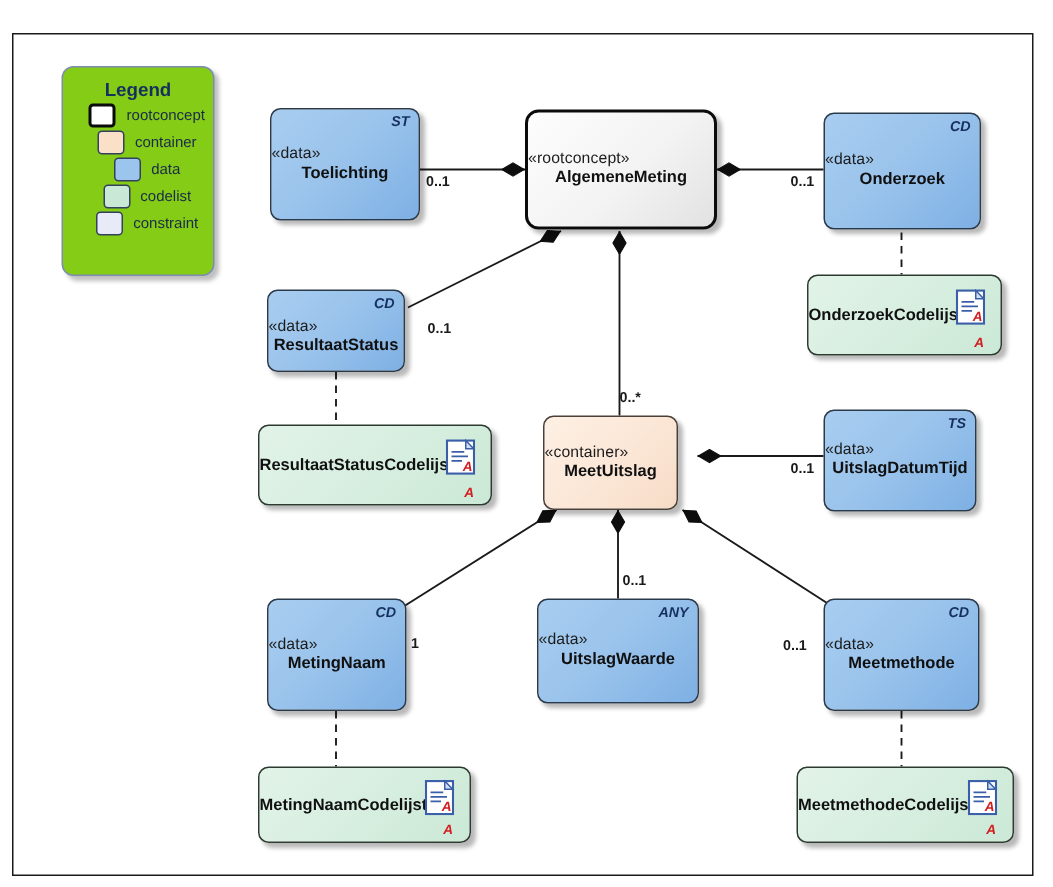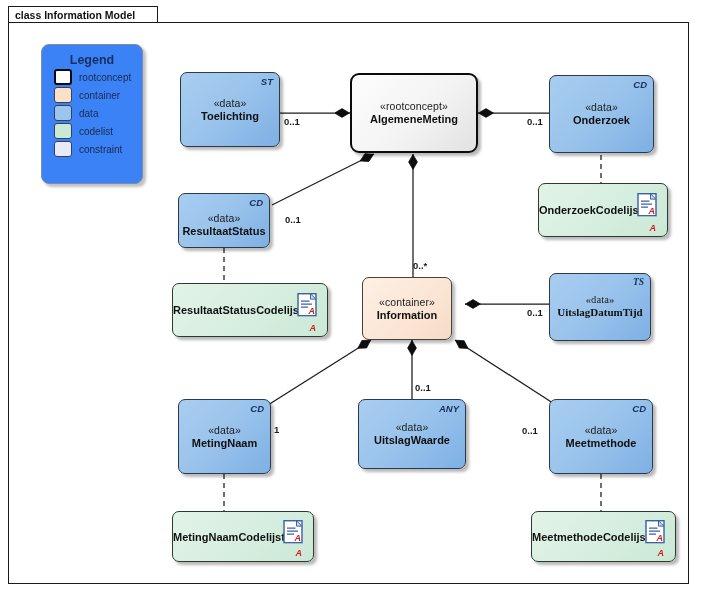"class Information Model" div.frame-tab { html: <div> <span>class Information Model</span> </div> -> none }
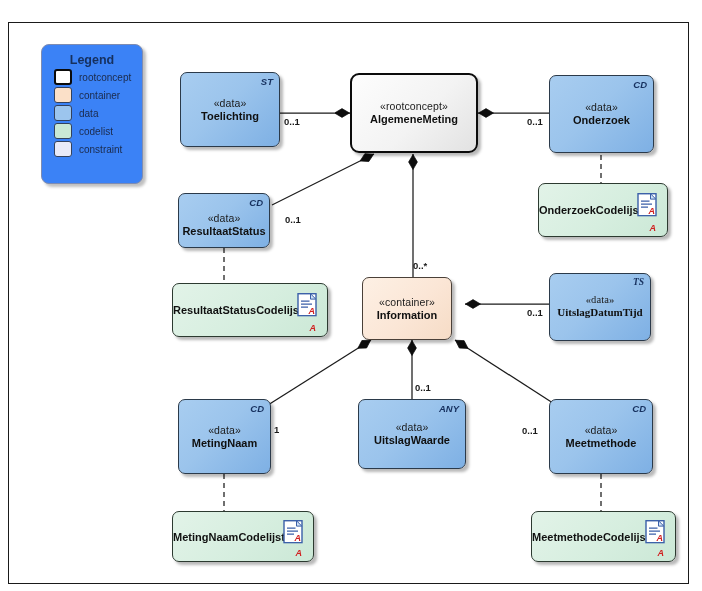"Legend" .legend { background: #3b82f6 -> #84cc16 }
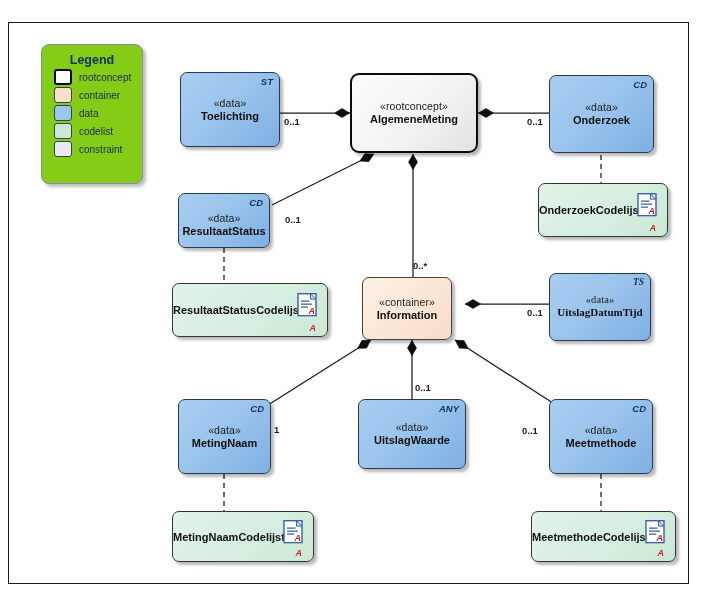"rootconcept" .legend-row { justify-content: none -> center }
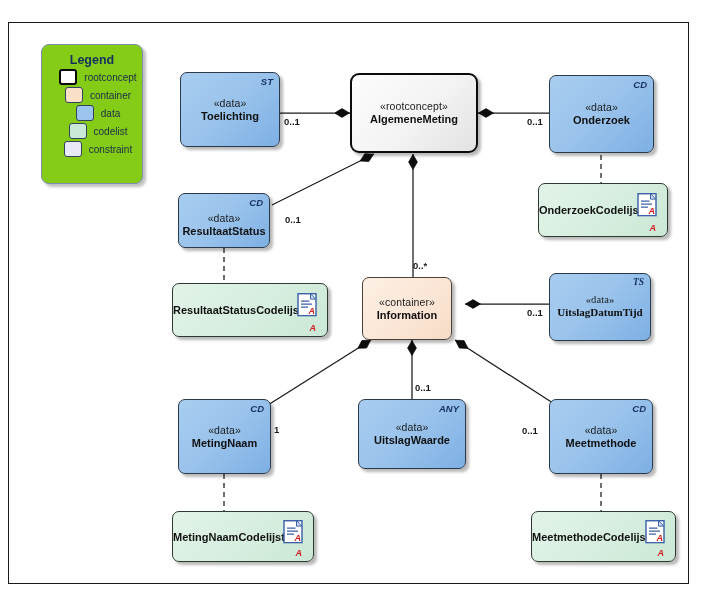"«data»" .node .stereo { text-align: center -> left }
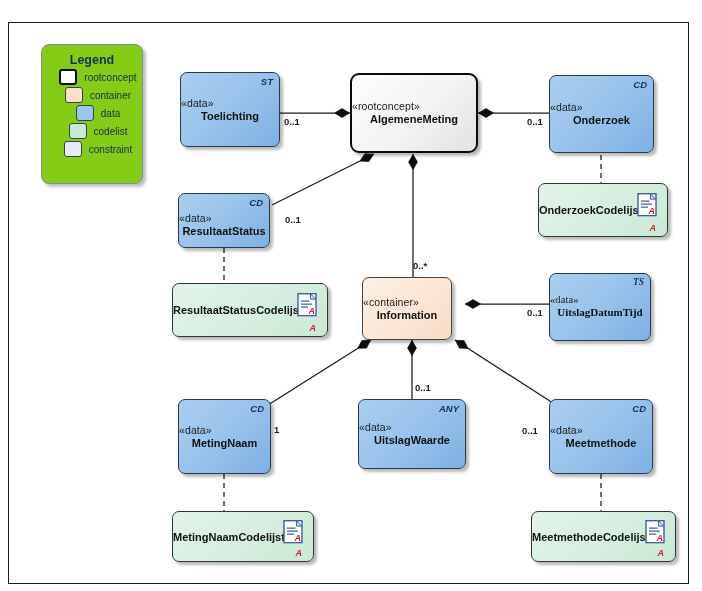"TS" div.node { font-family: Liberation Serif, serif -> none }
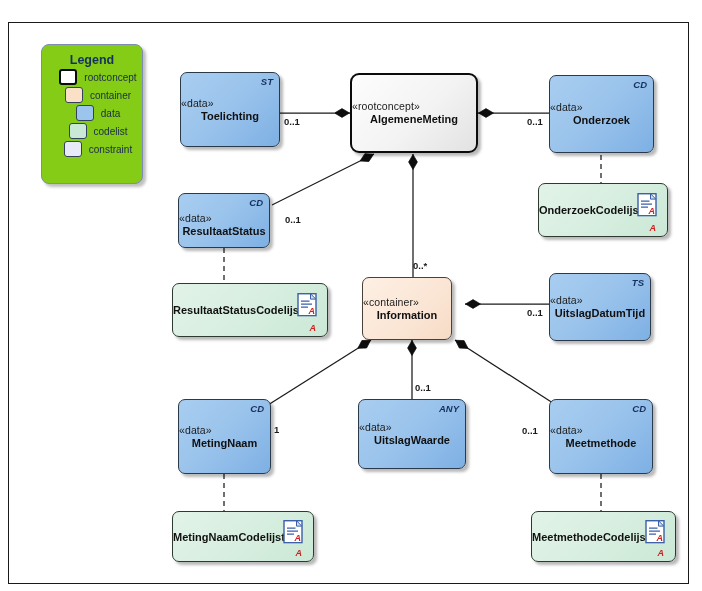"Information" div.nm { text: Information -> MeetUitslag }
